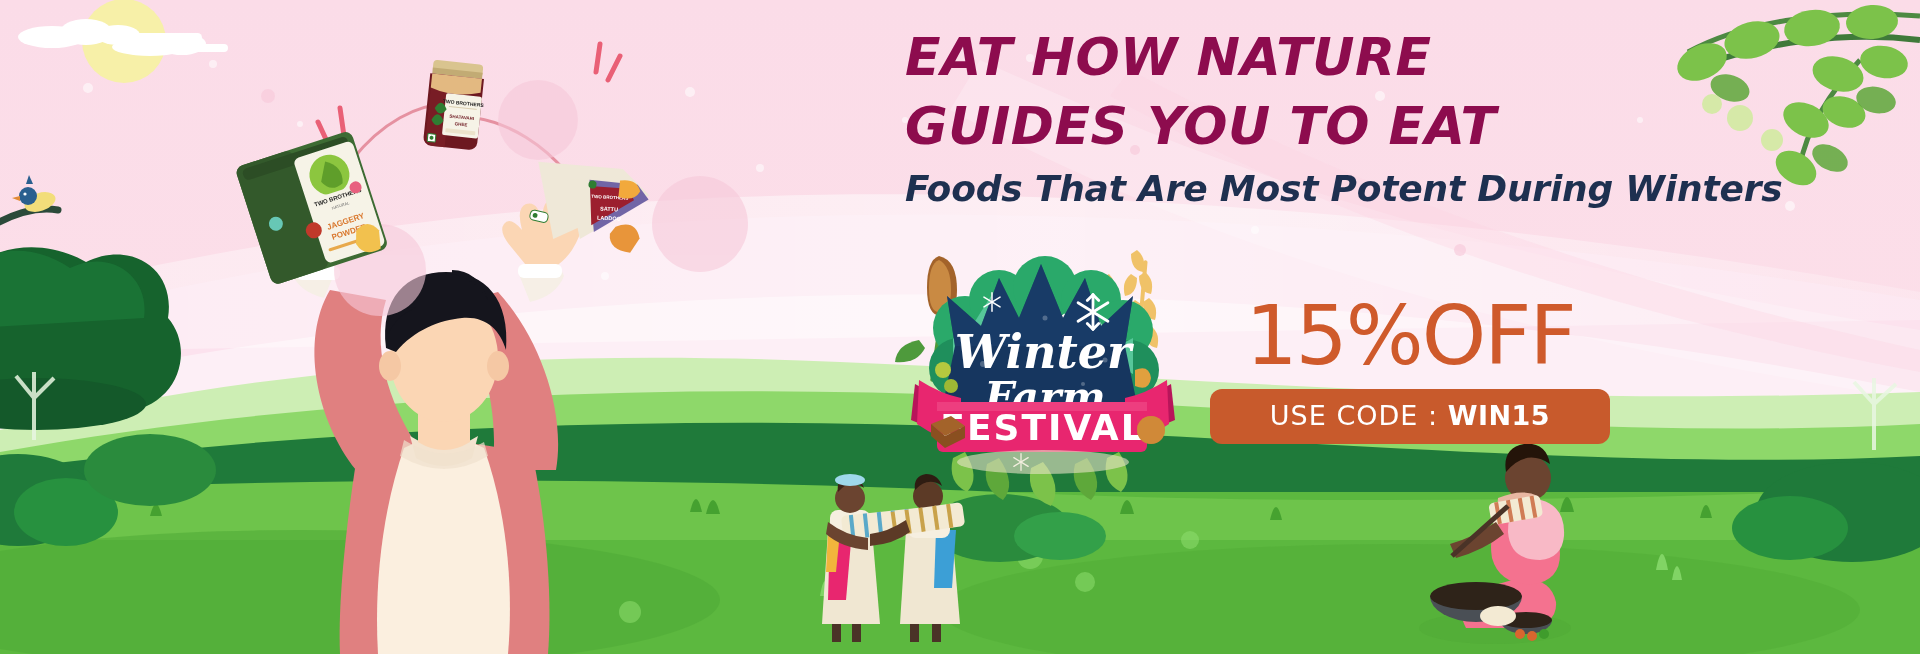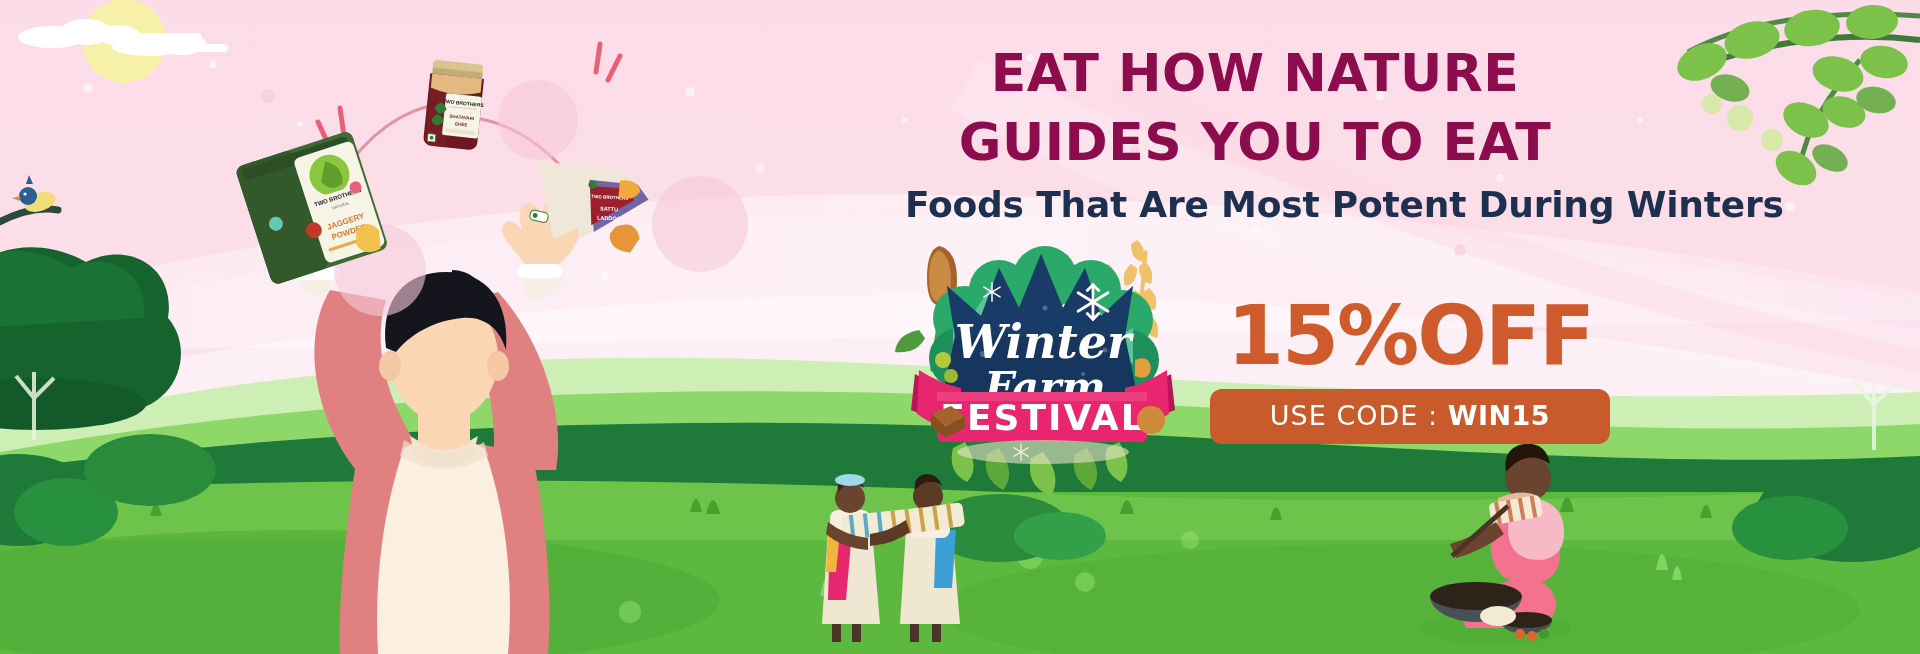"EAT HOW NATURE" .copy { font-style: none -> italic; text-align: center -> left; top: 48px -> 32px }
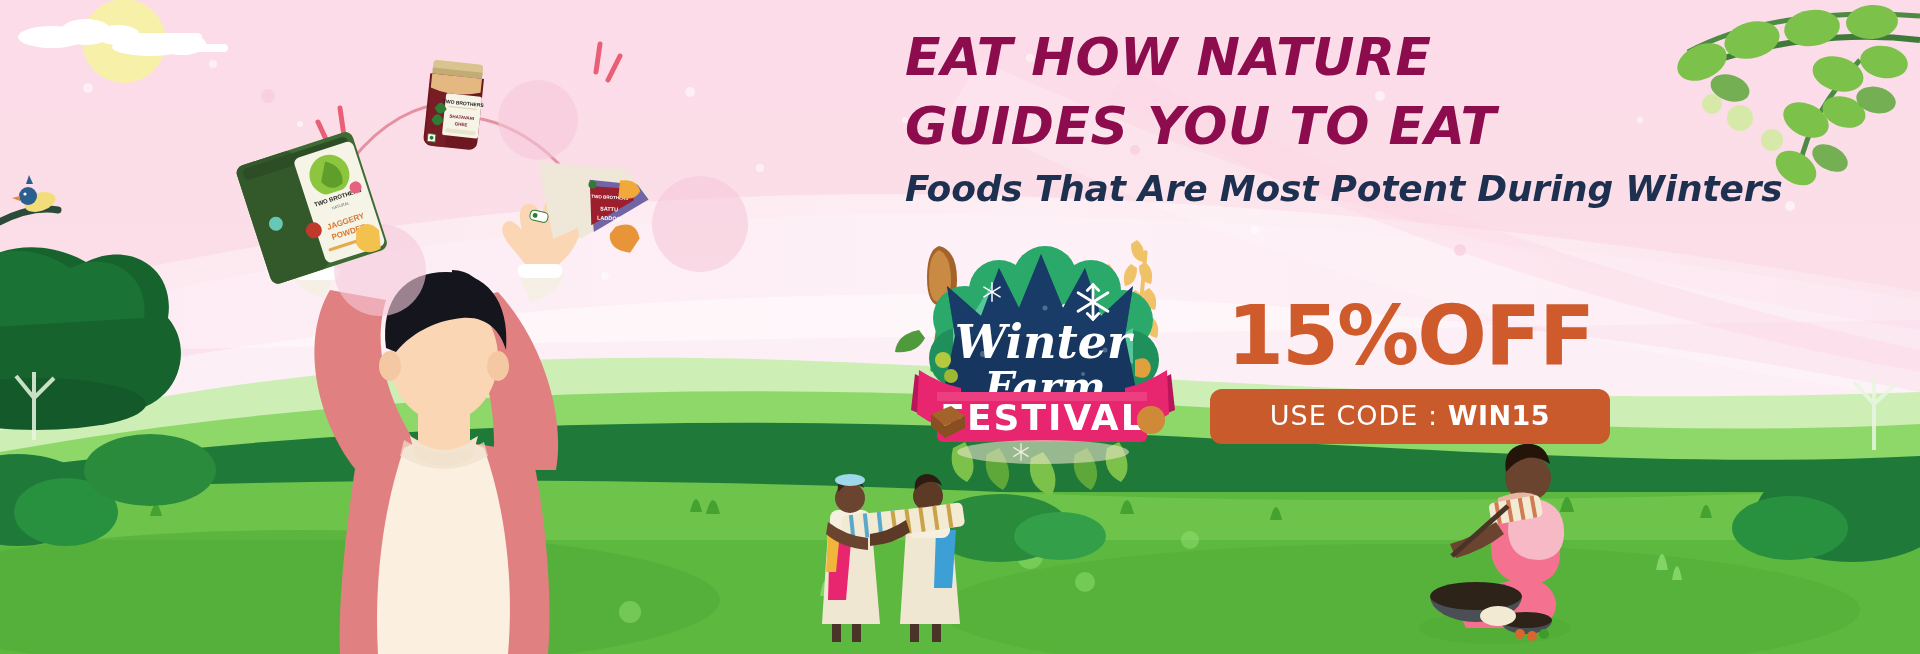"Winter" .badge { top: 224px -> 234px }
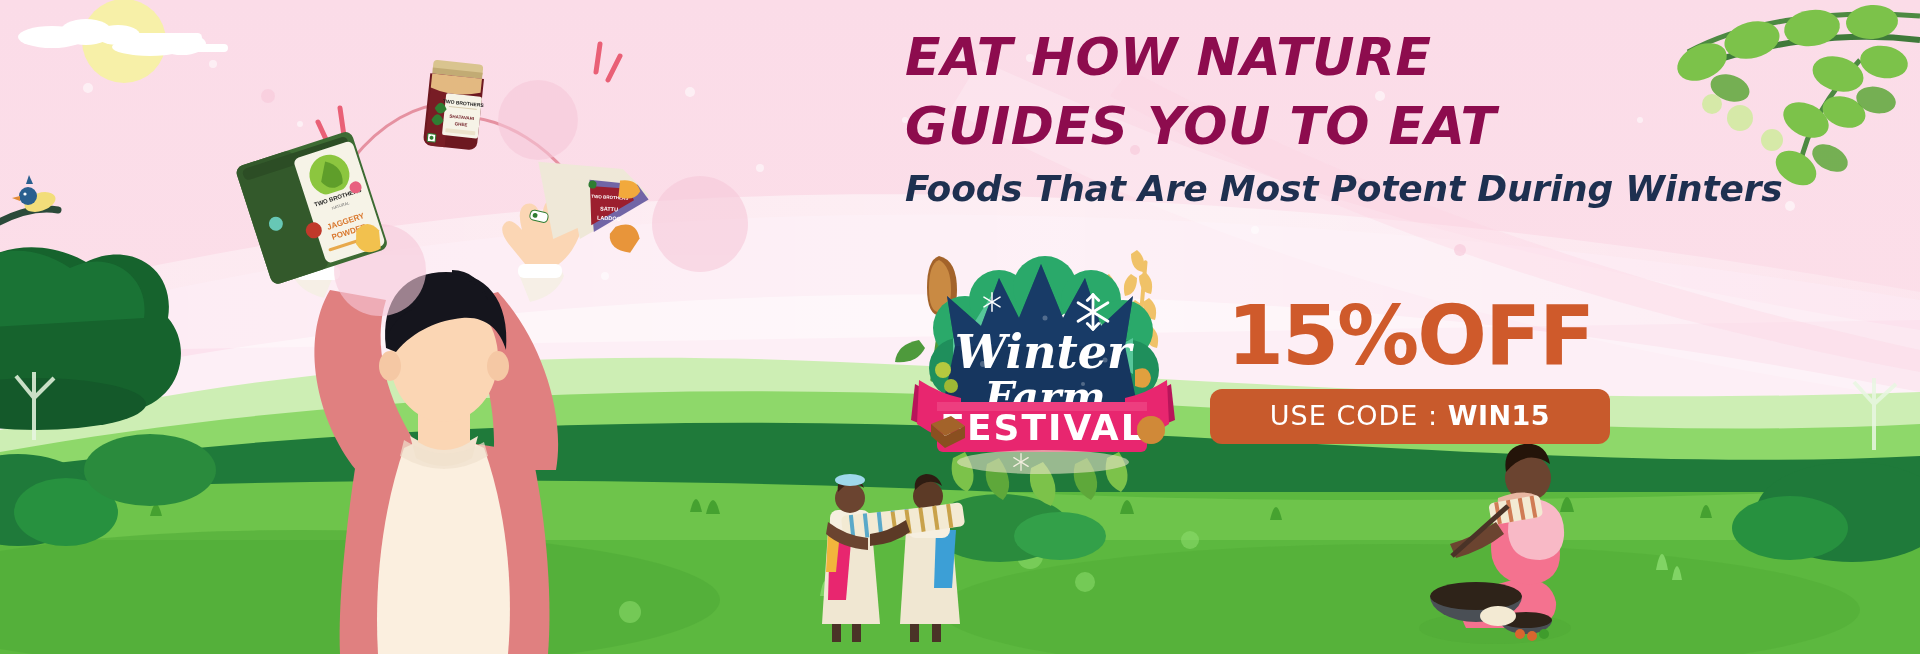"15%OFF" .pct { font-weight: bold -> normal }
